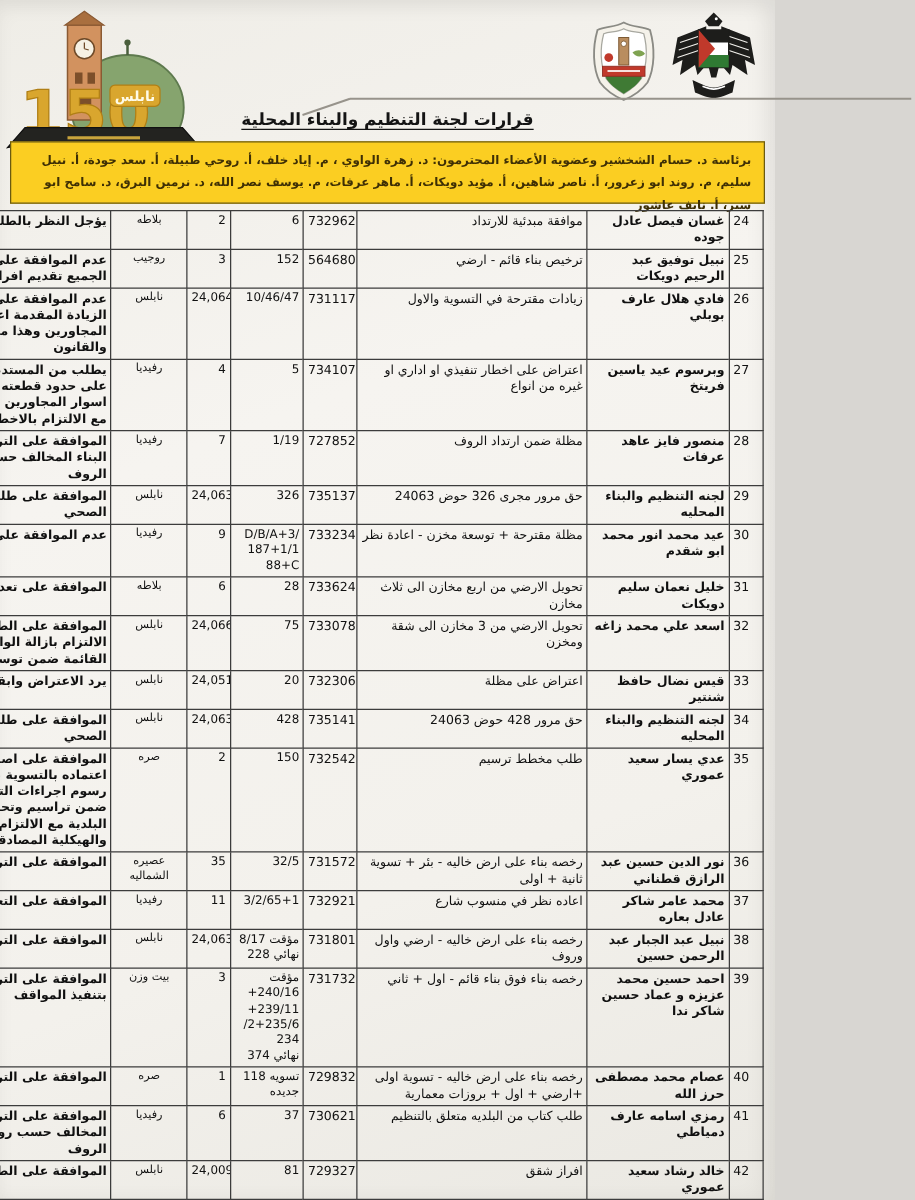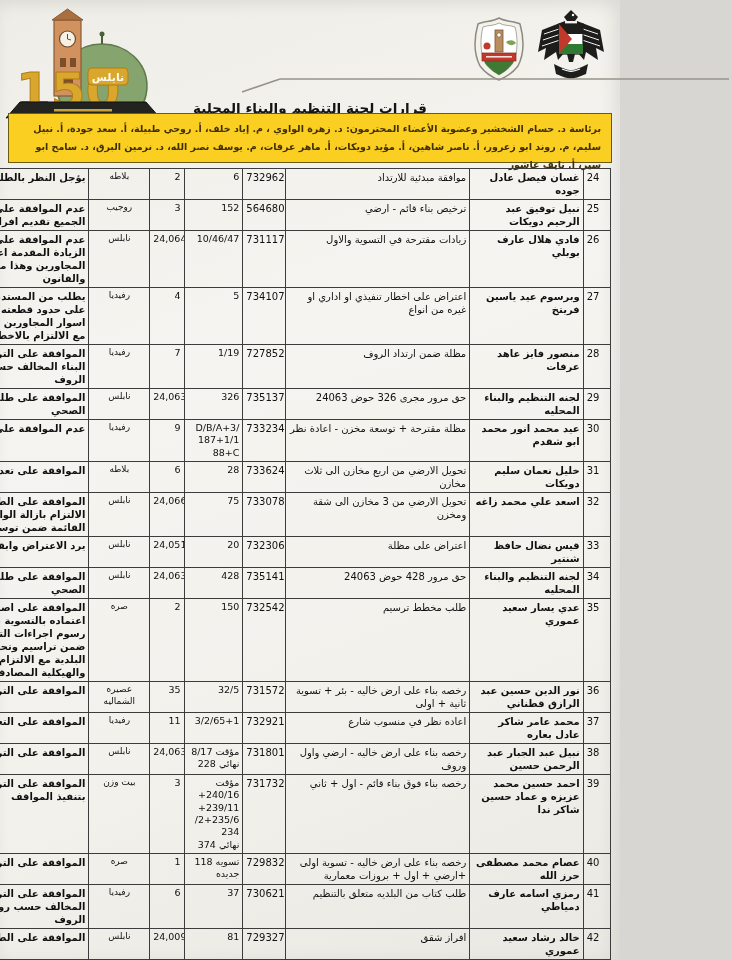"قرارات لجنة التنظيم والبناء المحلية" .doc-title { margin-top: 12px -> none }
